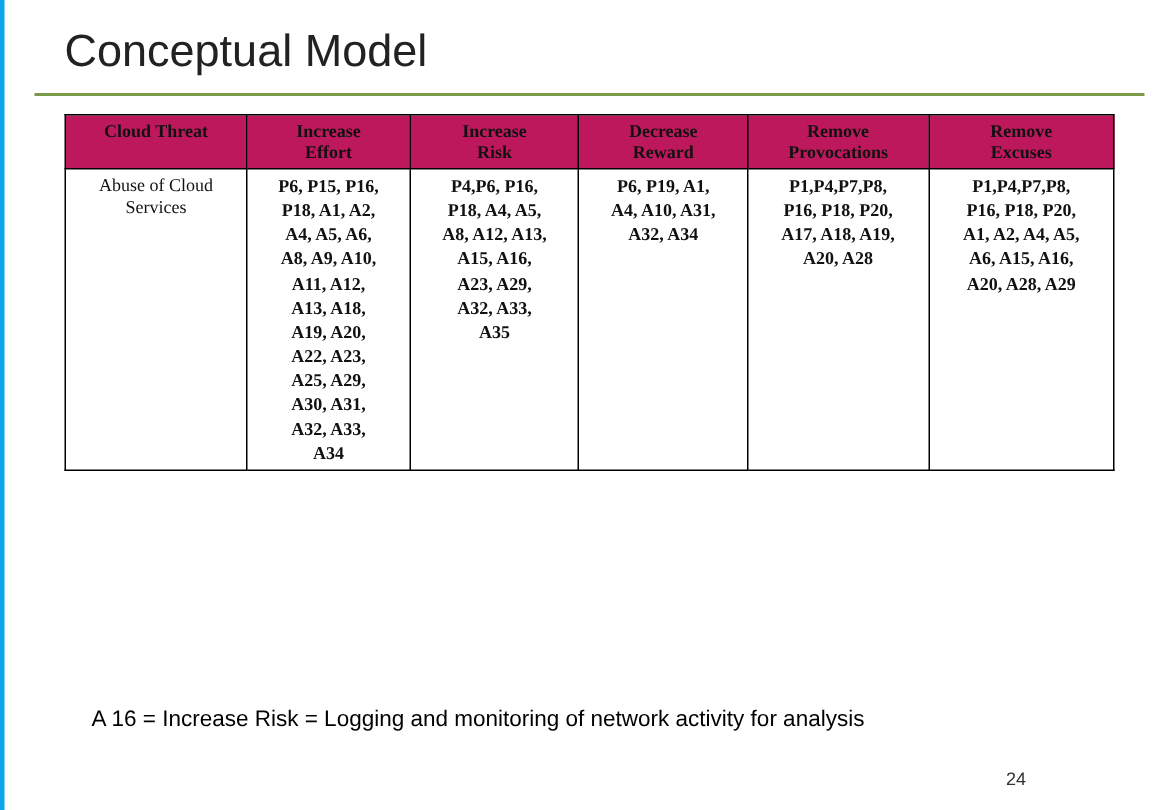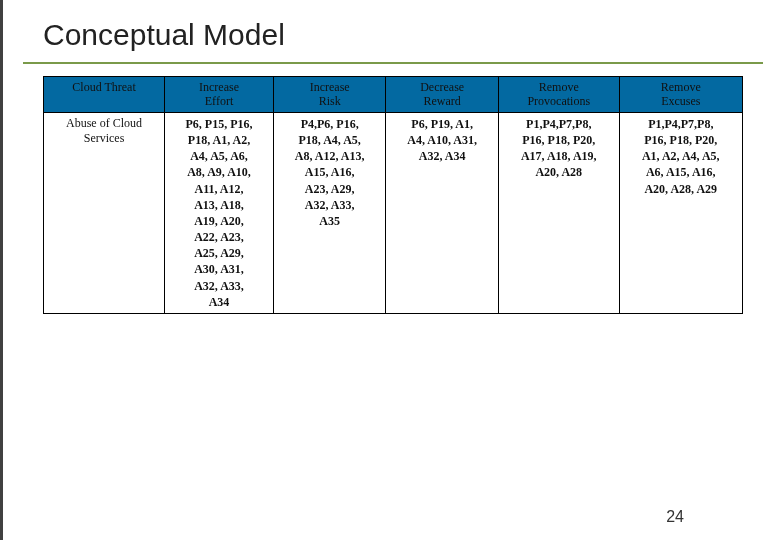"Conceptual Model" .slide { border-left: 3px solid #404040 -> 3px solid #0ea5e9 }
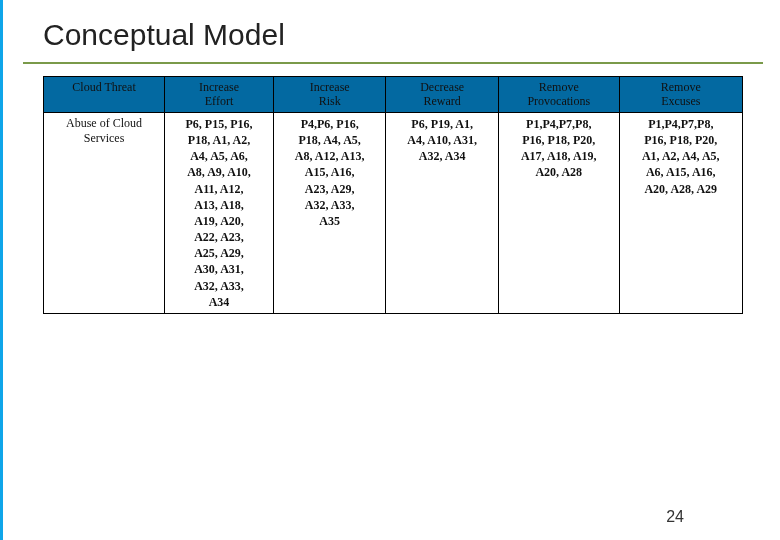"Cloud Threat" table.model th { background: #0369a1 -> #be185d; font-weight: normal -> bold }
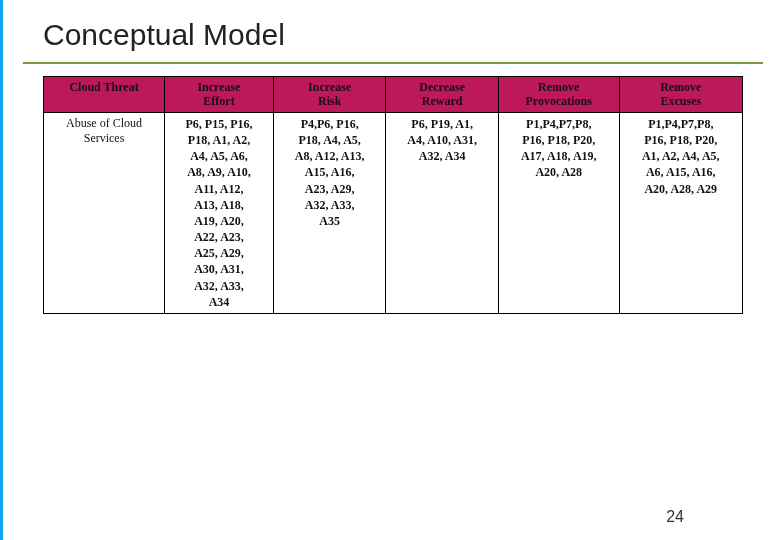"A 16 = Increase Risk" div { html: none -> <div>A 16 = Increase Risk = Logging and monitoring of network activity for analysis</div> }
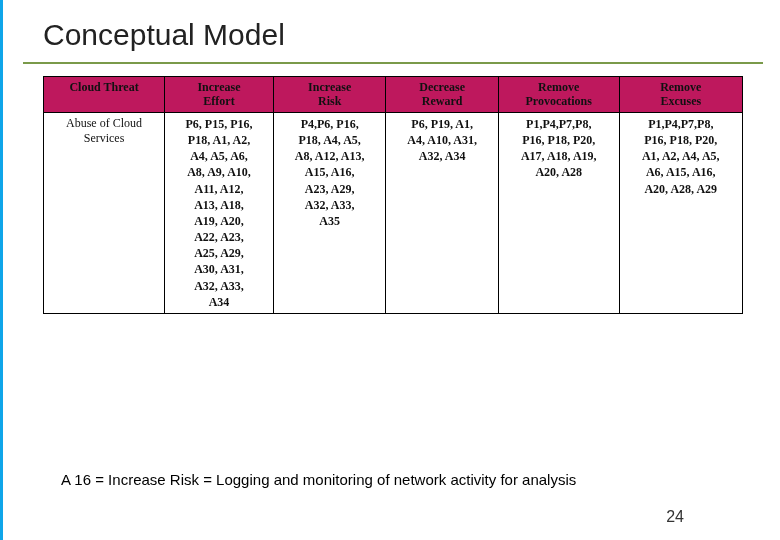"24" .pagenum { font-size: 16px -> 12px }
